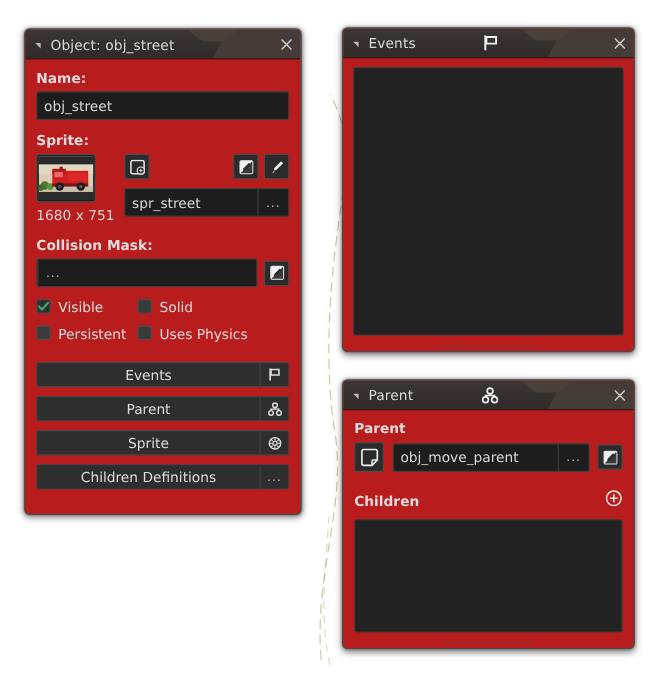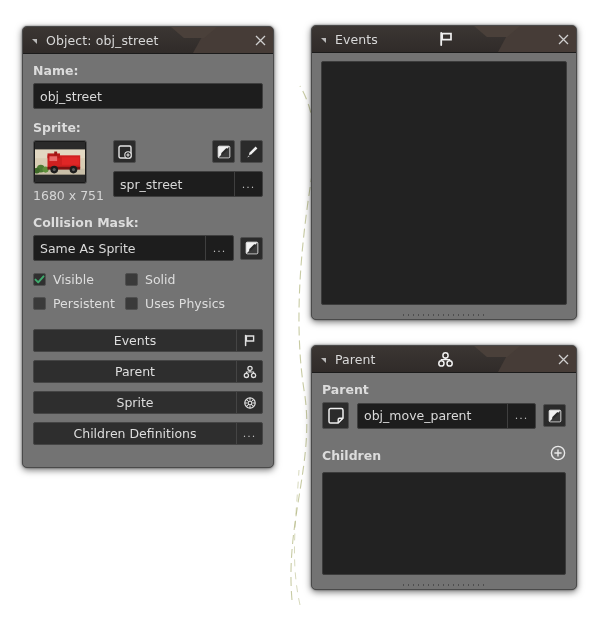"Object: obj_street" .panel { background: #737373 -> #b91c1c }
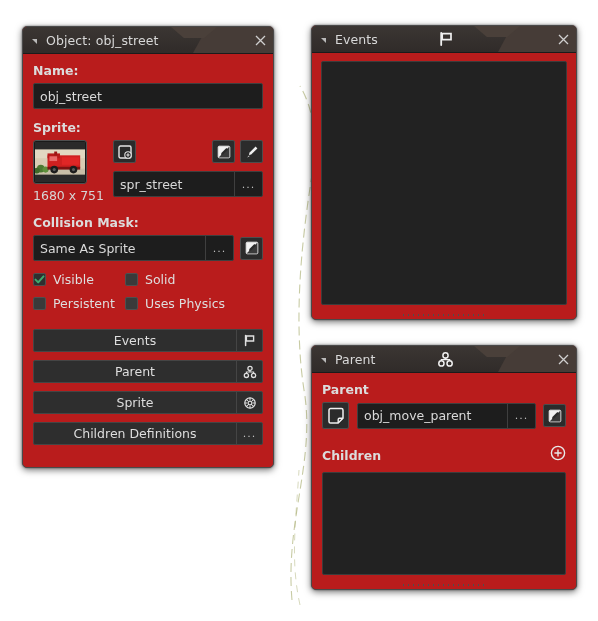"Same As Sprite" span.val { html: <span>Same As Sprite</span> -> none }
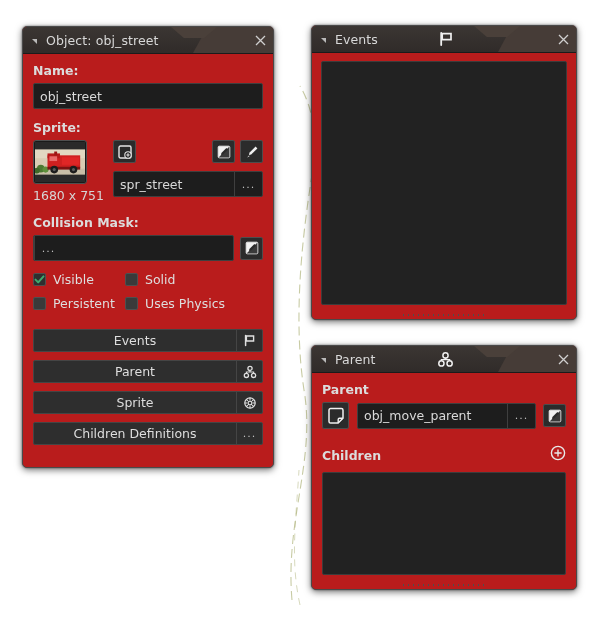"Visible" .chkcell { align-items: center -> flex-start }
